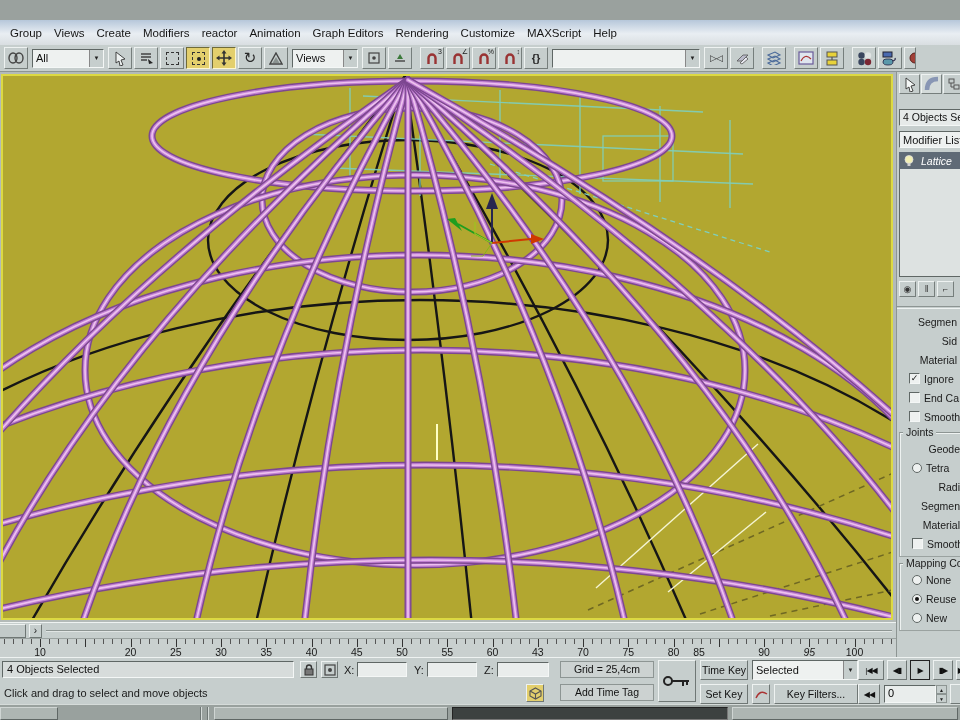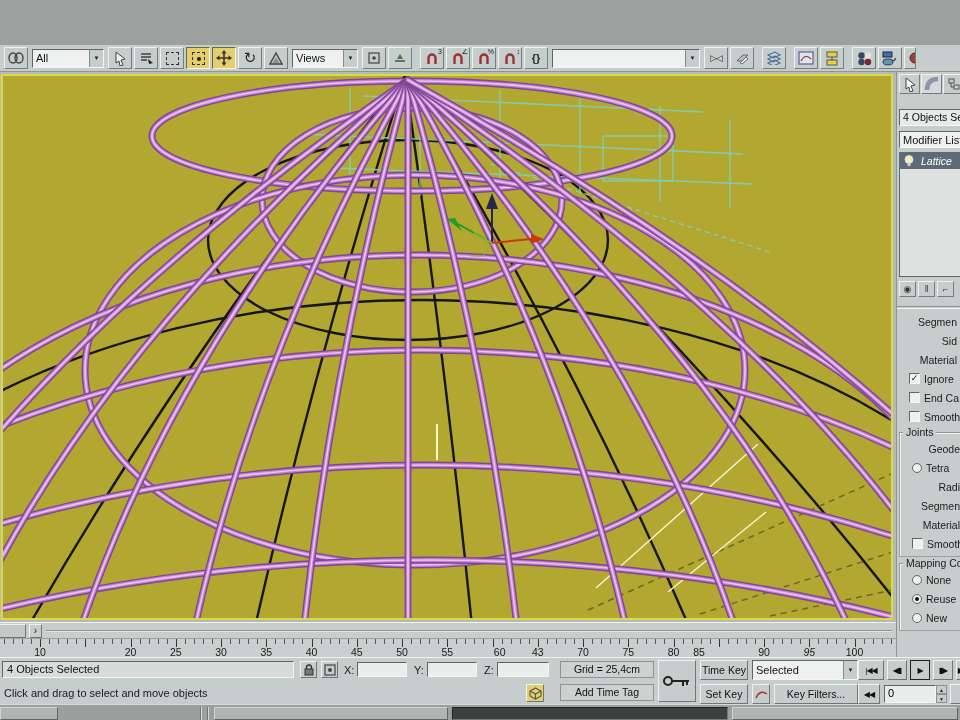"Group" div { html: none -> <div> <span>Group</span> <span>Views</span> <span>Create</span> <span>Modifiers</span> <span>reactor</span> <span>Animation</span> <span>Graph Editors</span> <span>Rendering</span> <span>Customize</span> <span>MAXScript</span> <span>Help</span> </div> }
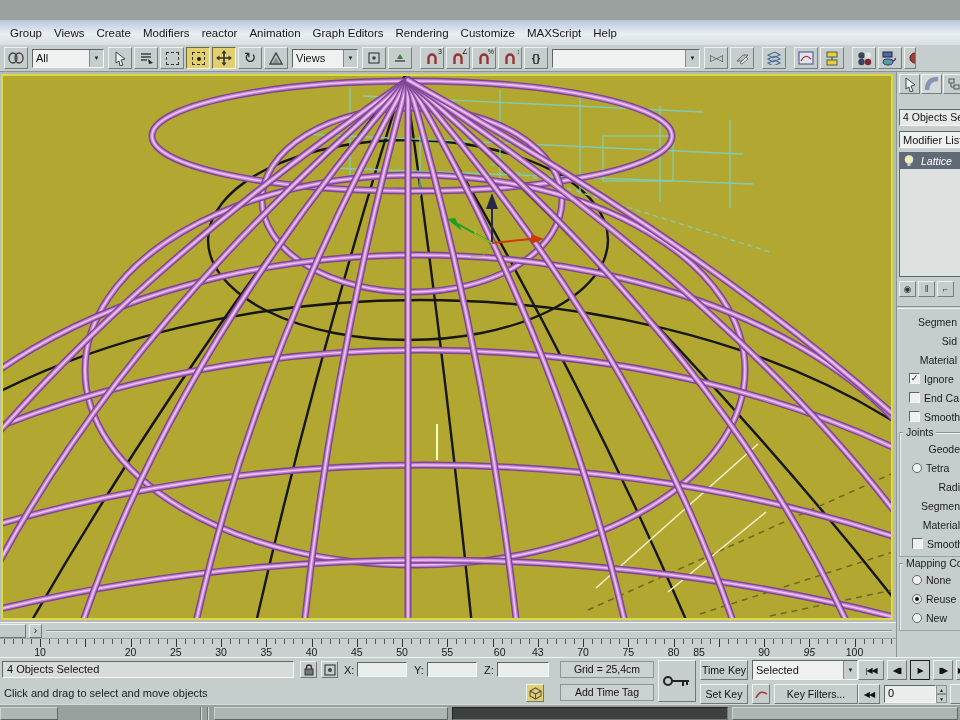"60" div.tlabel { text-align: right -> none }
